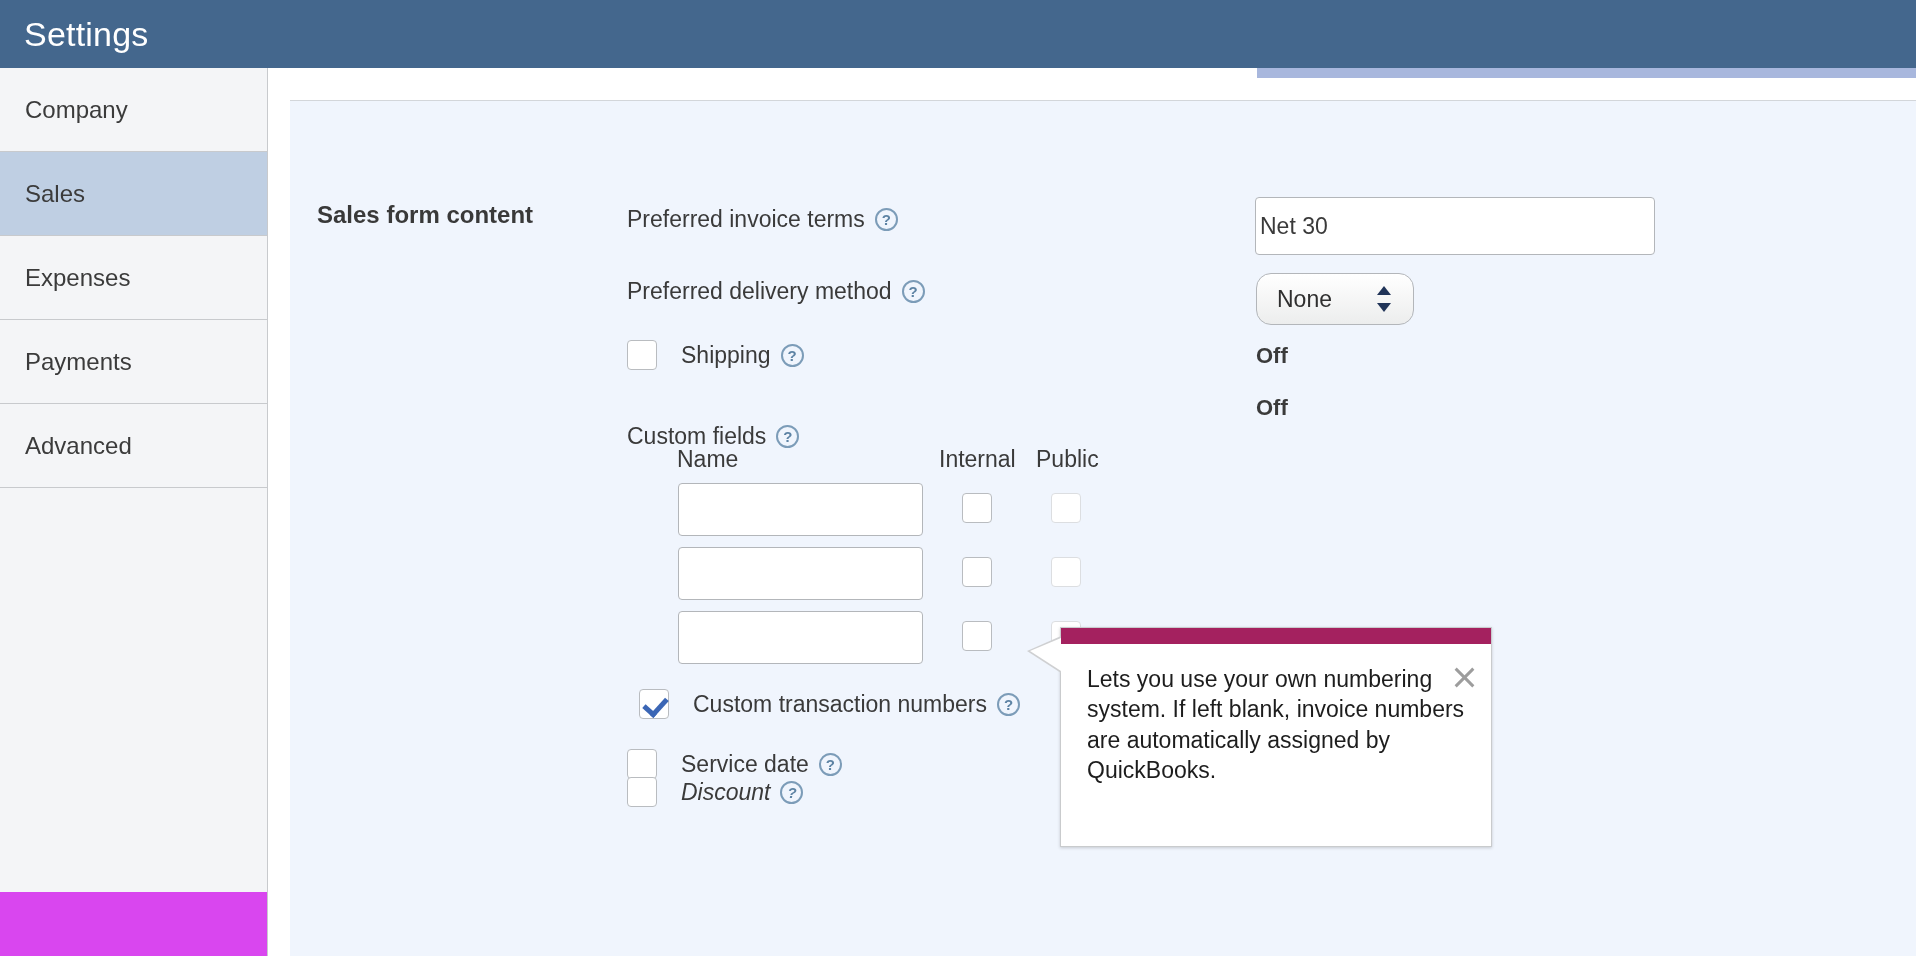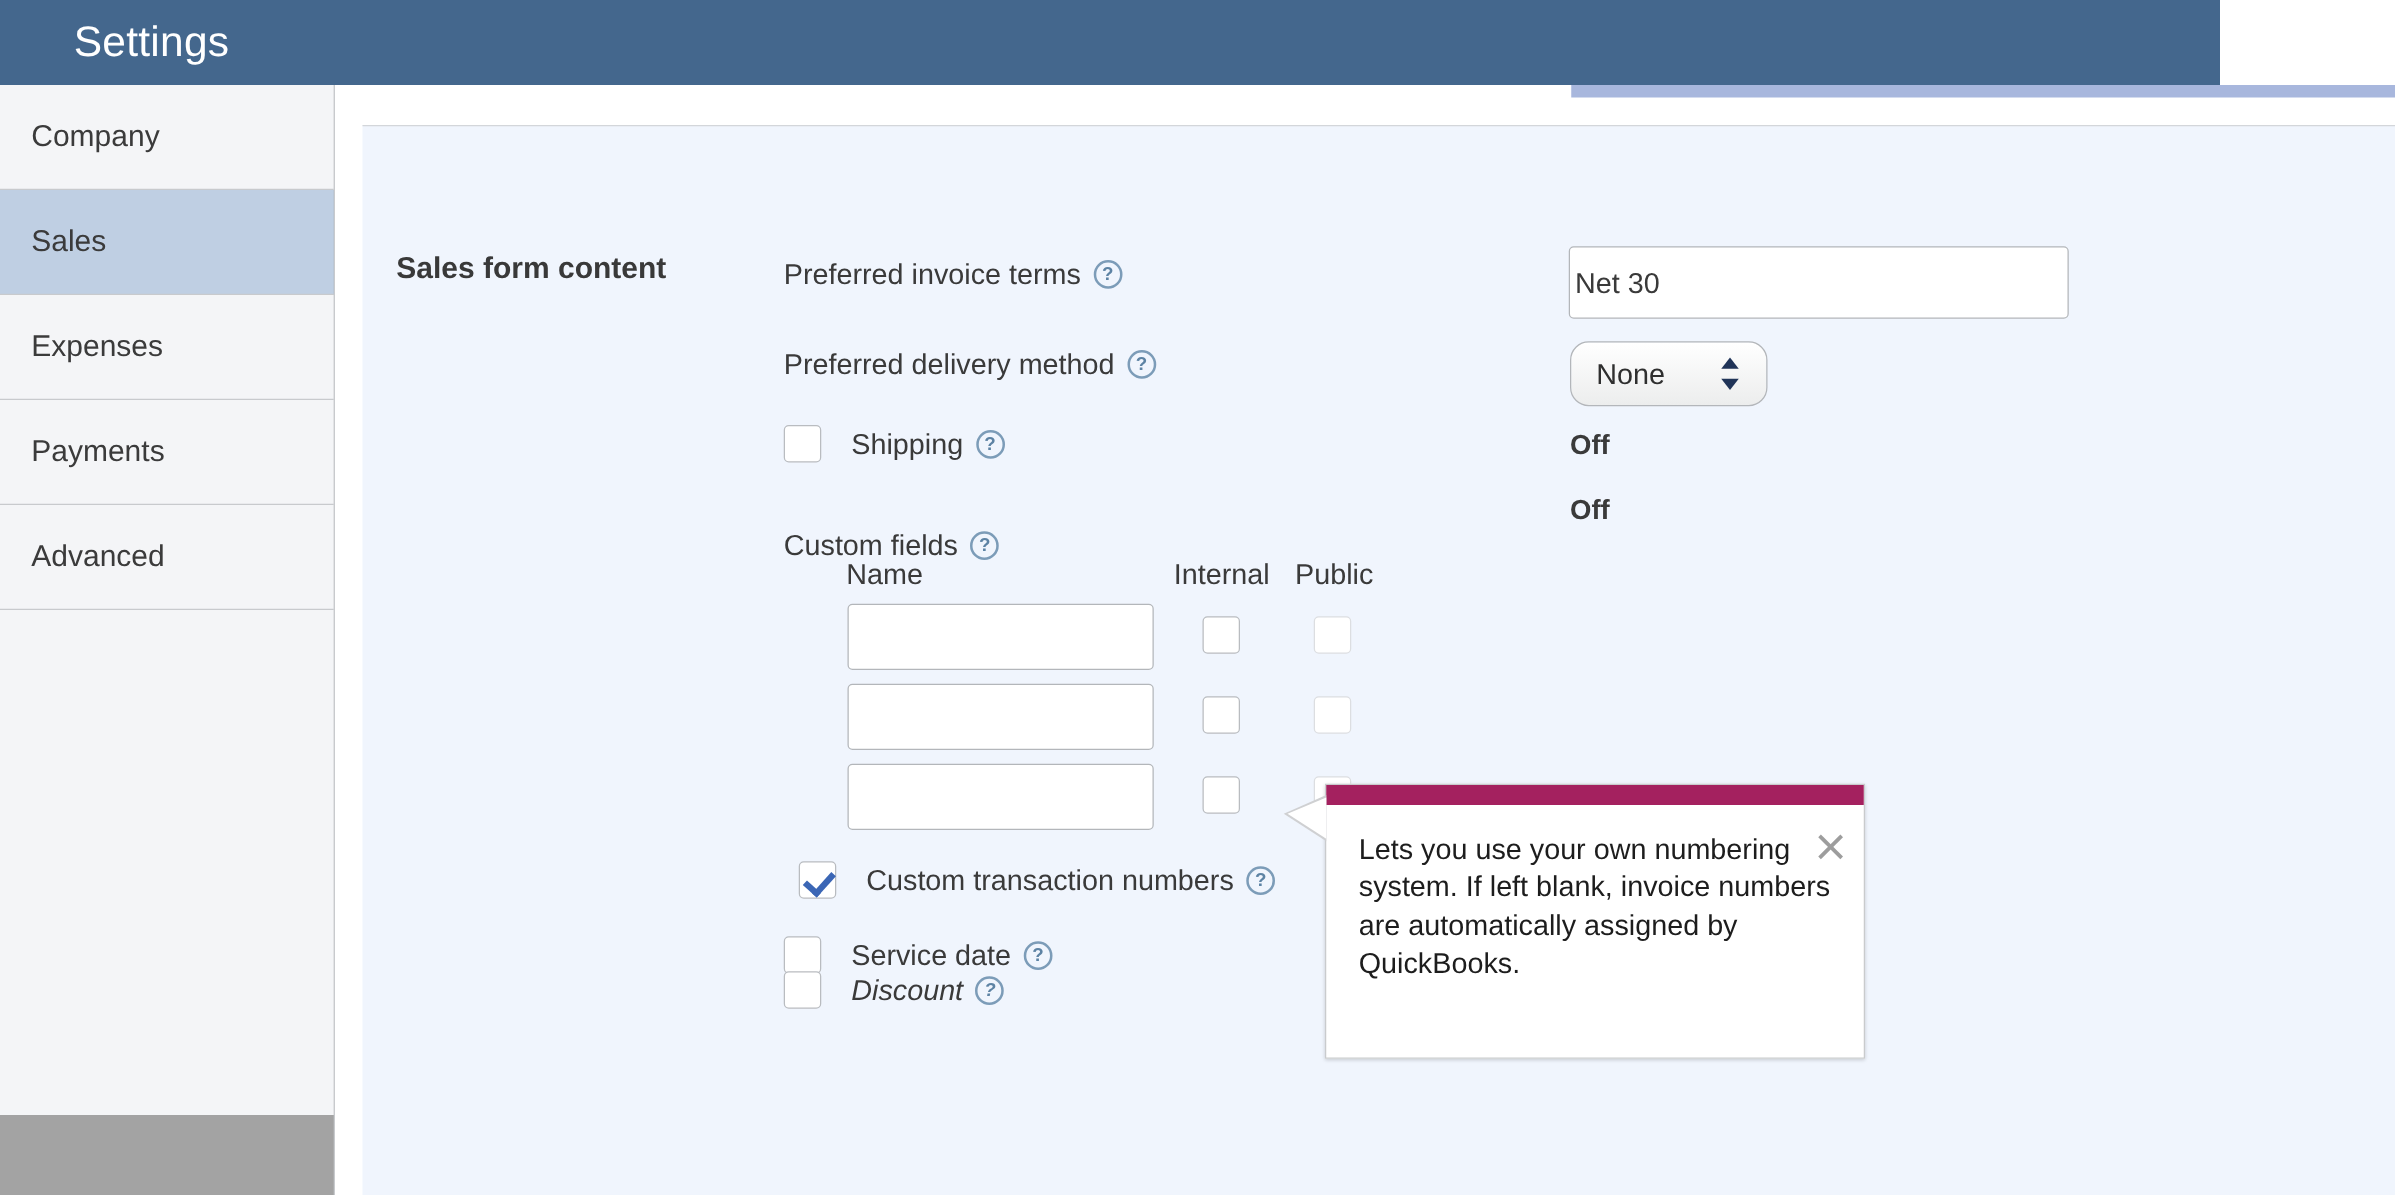"Settings" .titlebar { padding-left: 35px -> none; width: 1776px -> 1916px }
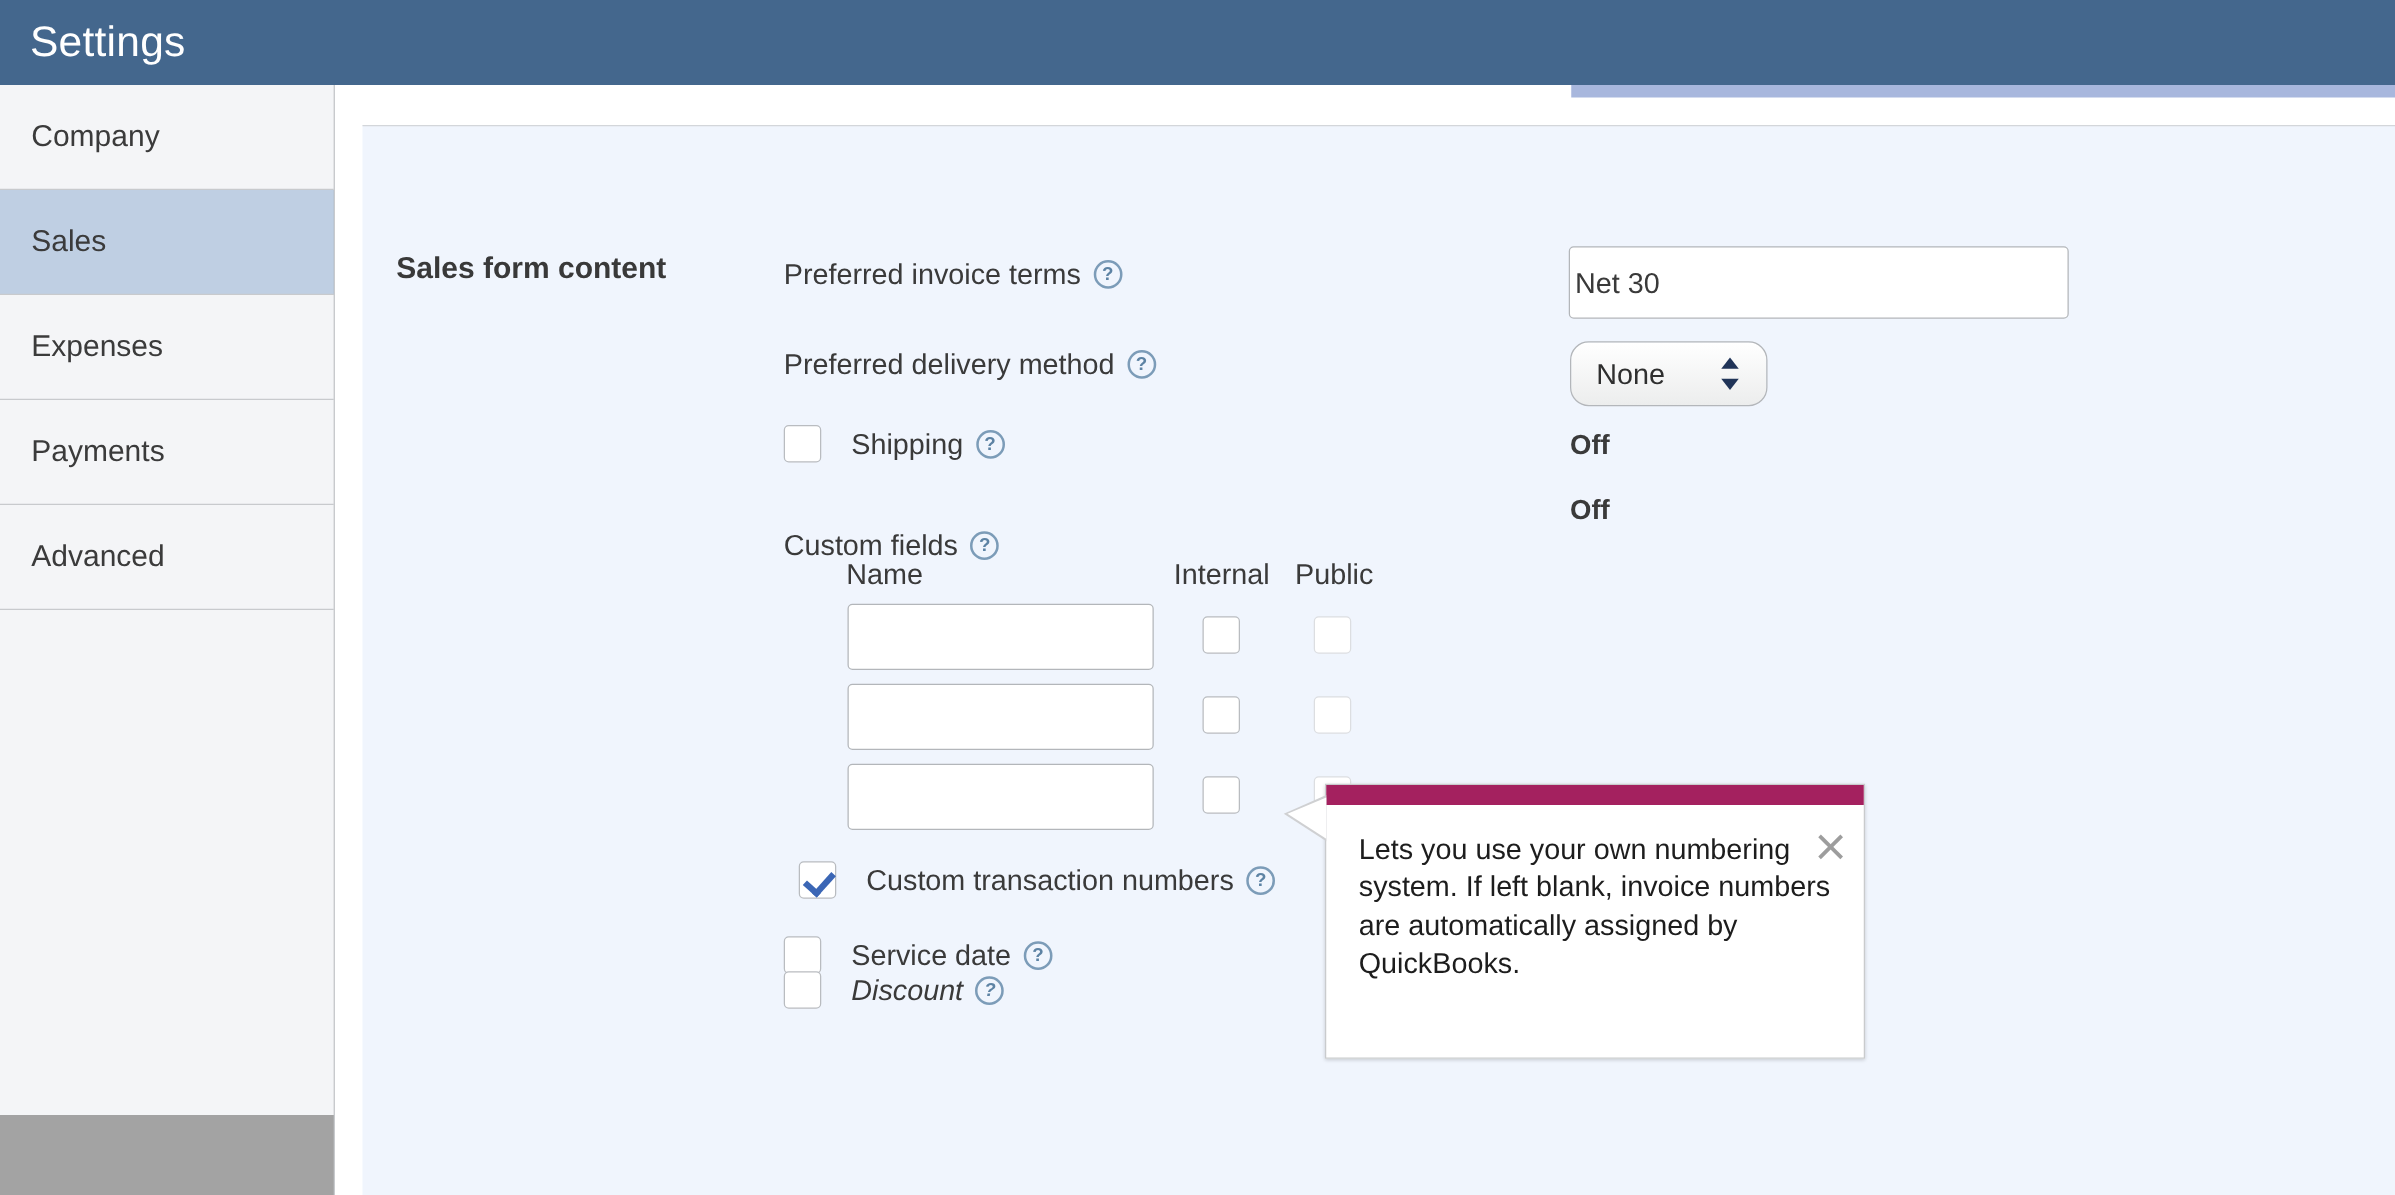"Company" .sidebar { background: #a3a3a3 -> #d946ef }
